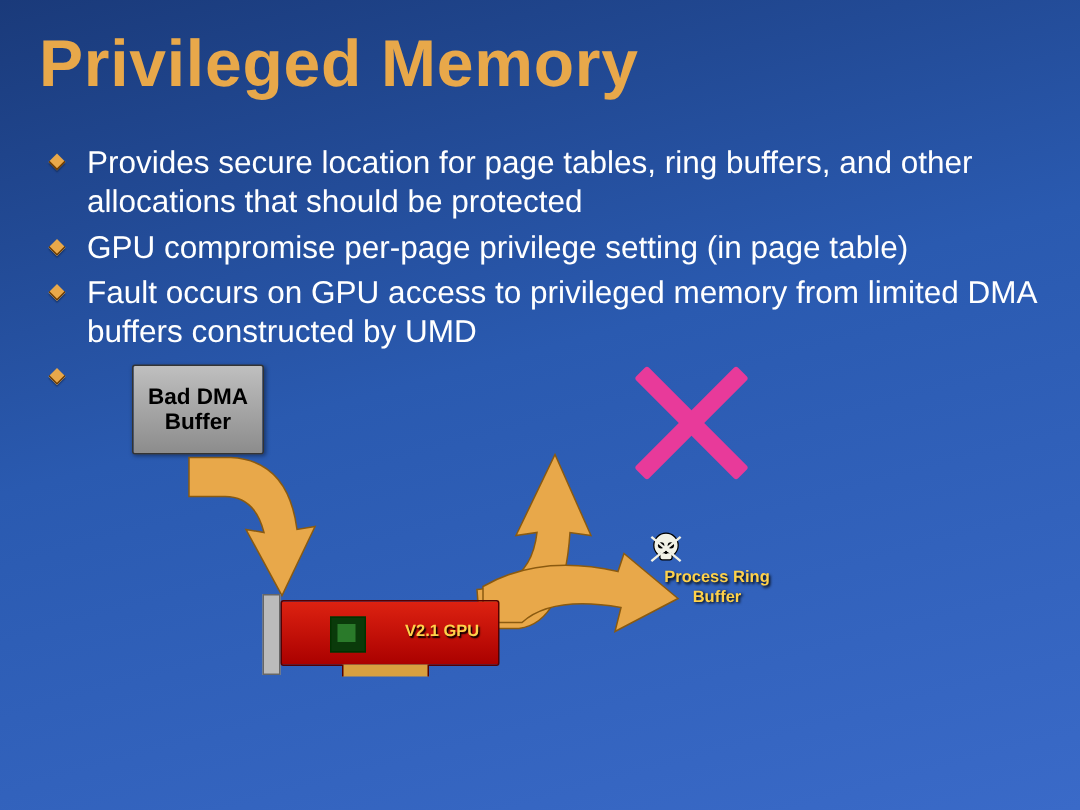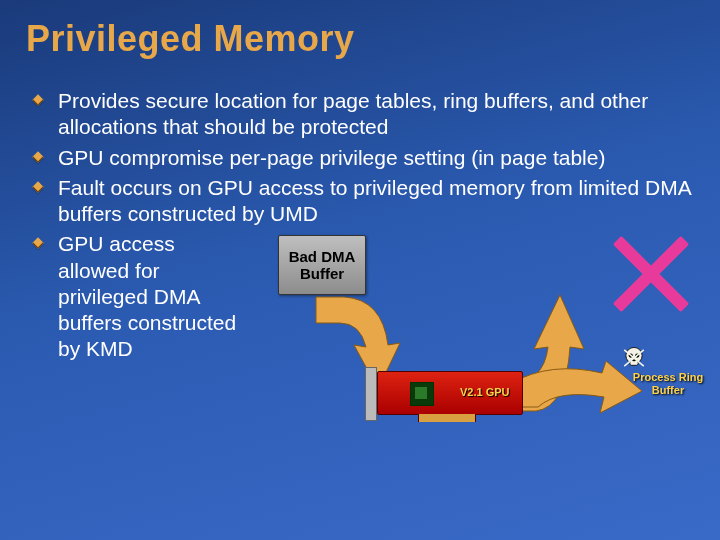"Privileged Memory" .title { font-size: 36px -> 44px }
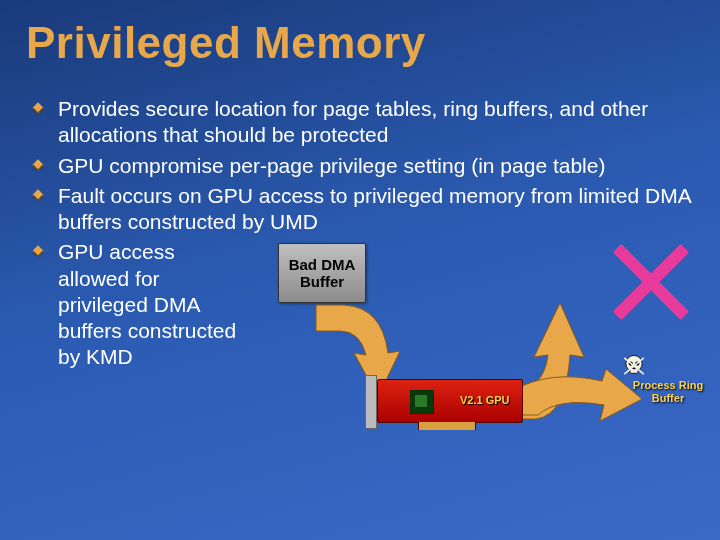"GPU access allowed for privileged" div.last-text { html: <div>GPU access allowed for privileged DMA buffers constructed by KMD</div> -> none }
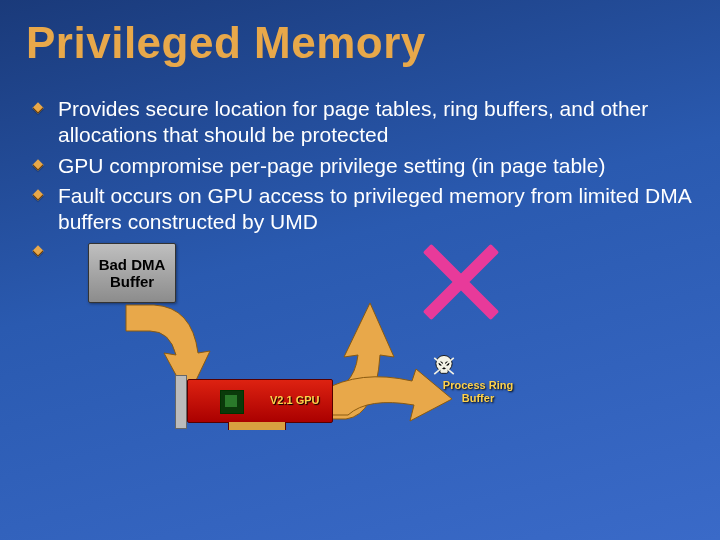"V2.1 GPU" .gpu-card { top: 140px -> 161px }
